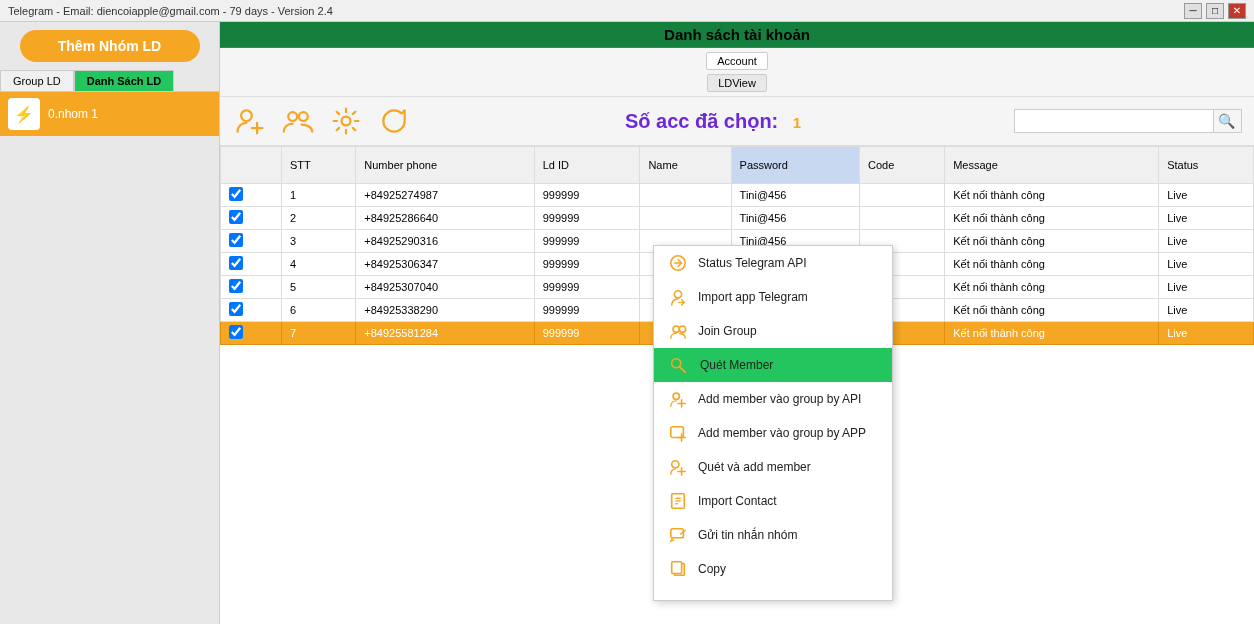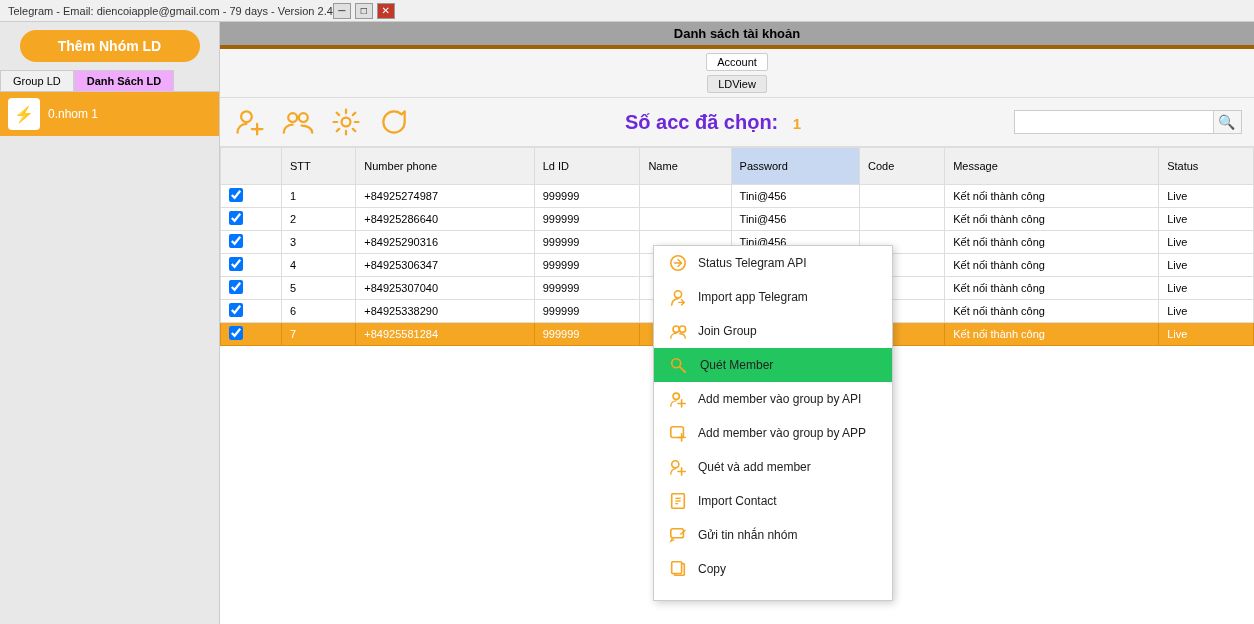"Telegram - Email: diencoiapple@gmail.com" .title-bar { justify-content: flex-start -> space-between }
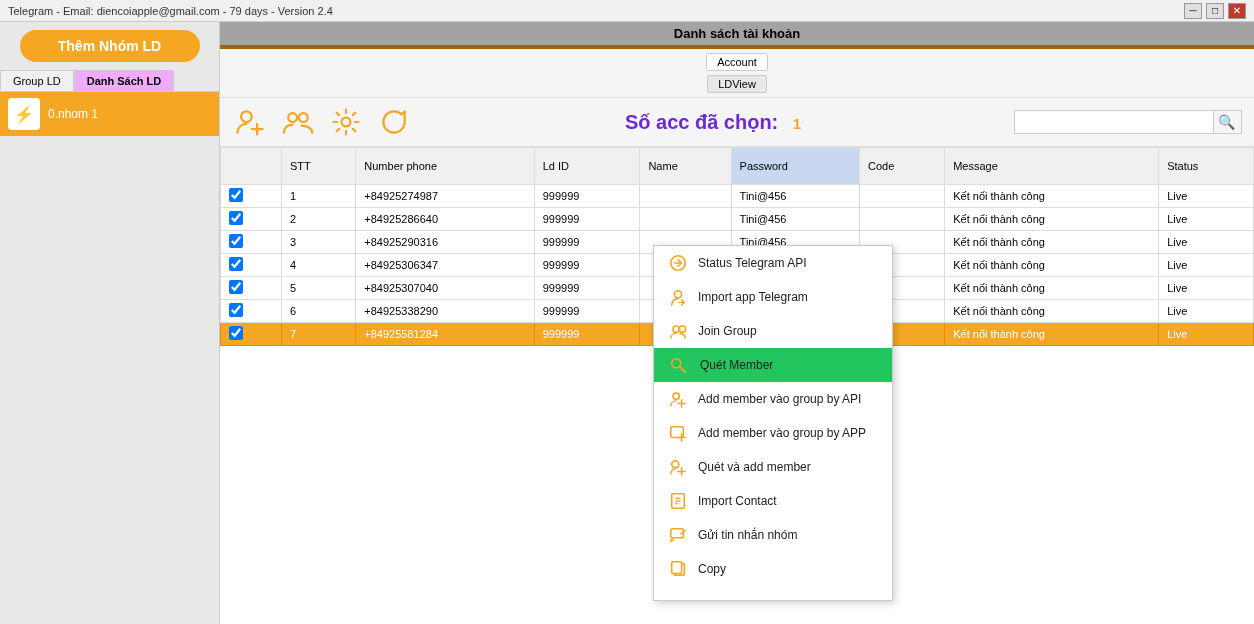"Danh sách tài khoản" .page-title { background: #a3a3a3 -> #15803d; border-bottom: 4px solid #a16207 -> 1px solid #a16207; font-size: 13px -> 15px }
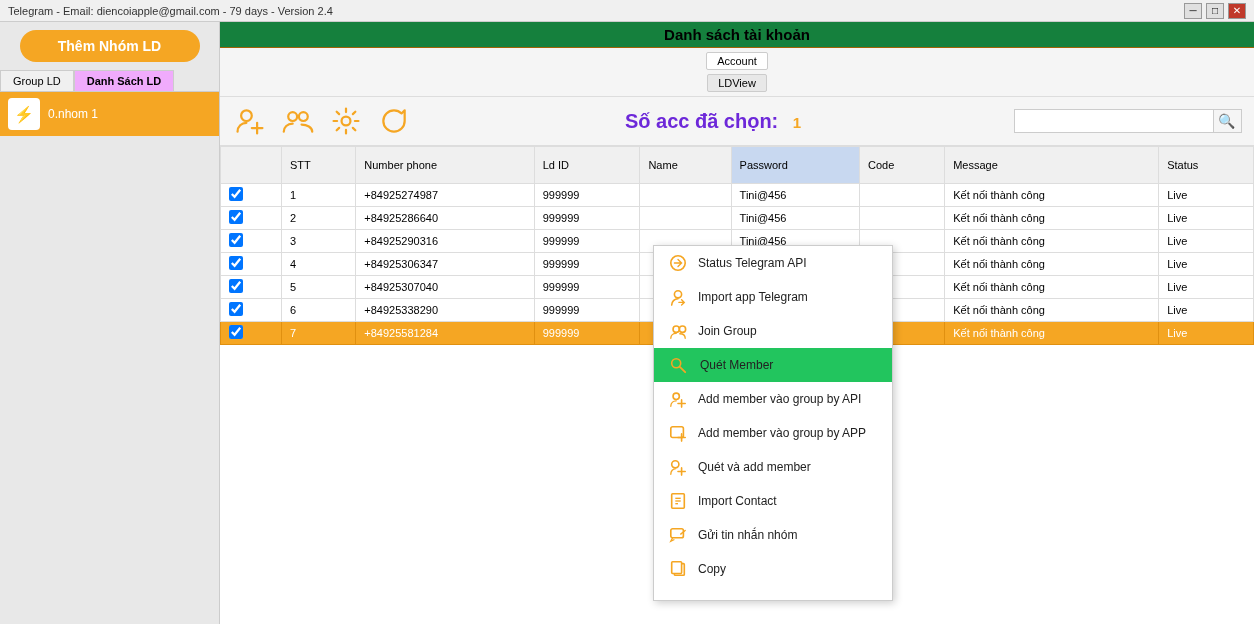"Danh Sách LD" .tab.active { background: #f0abfc -> #22c55e }
